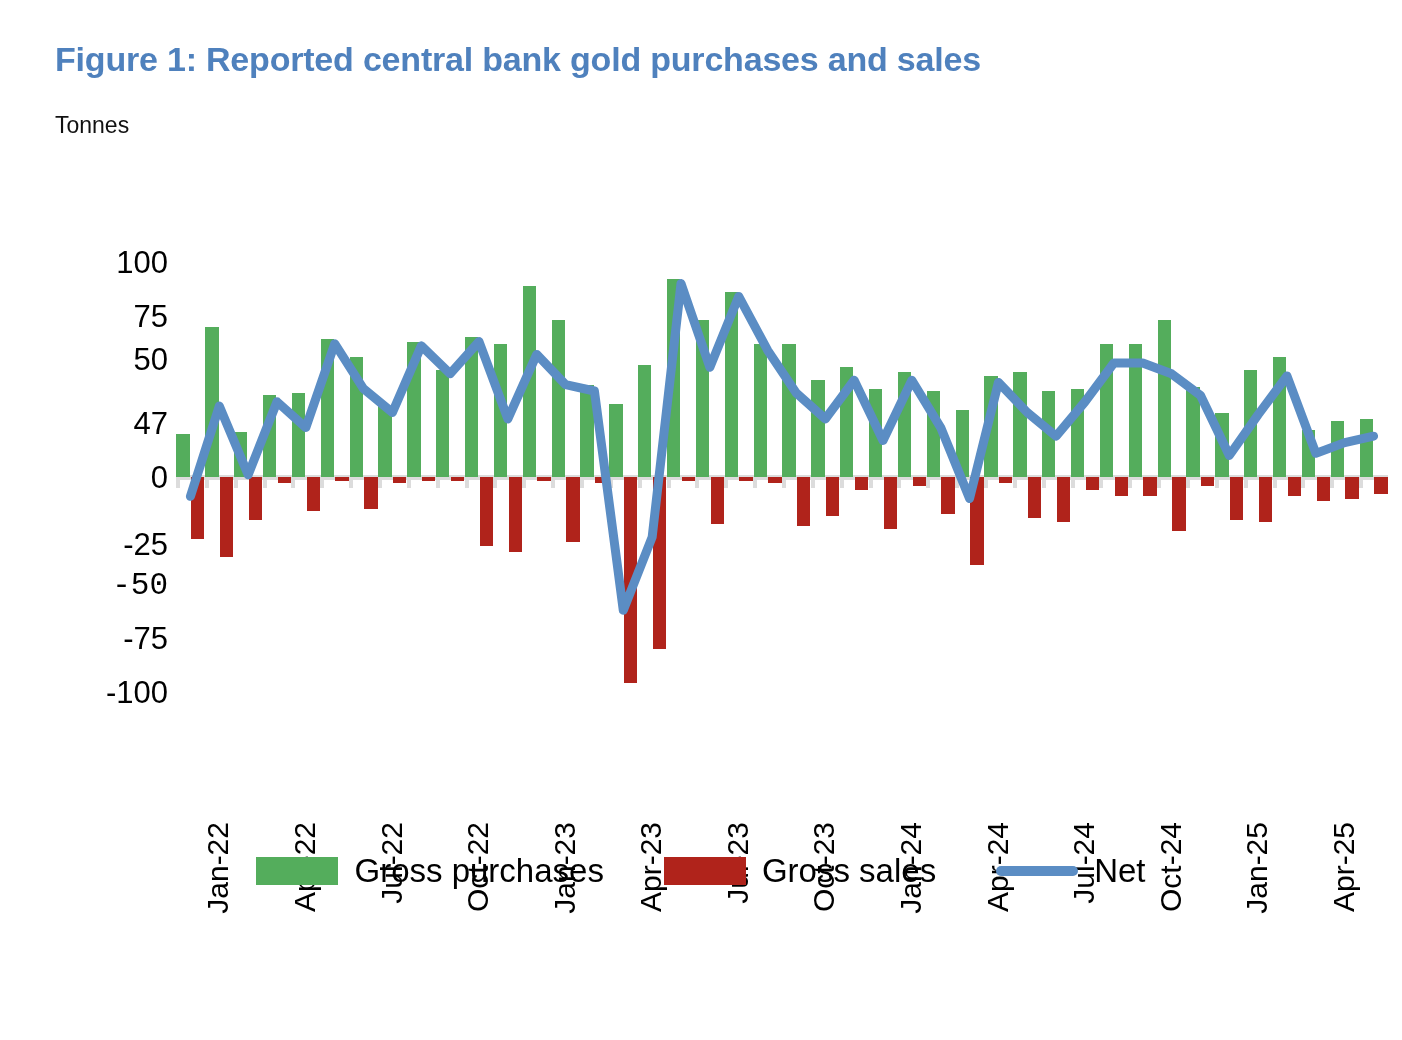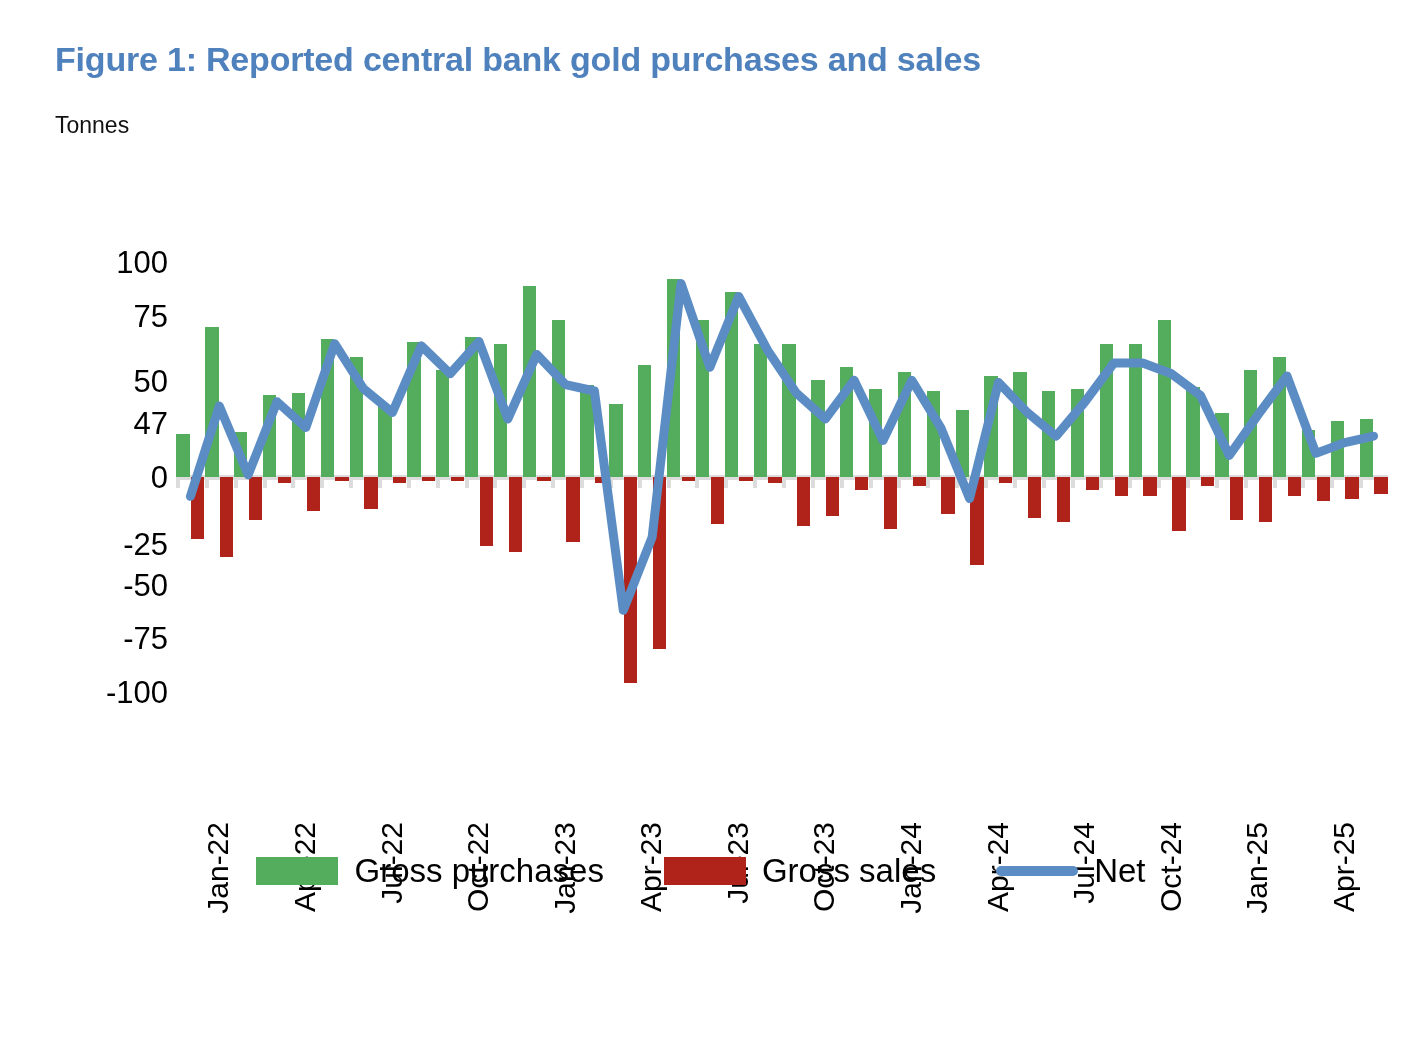"50" div.ytick { top: 133px -> 111px }
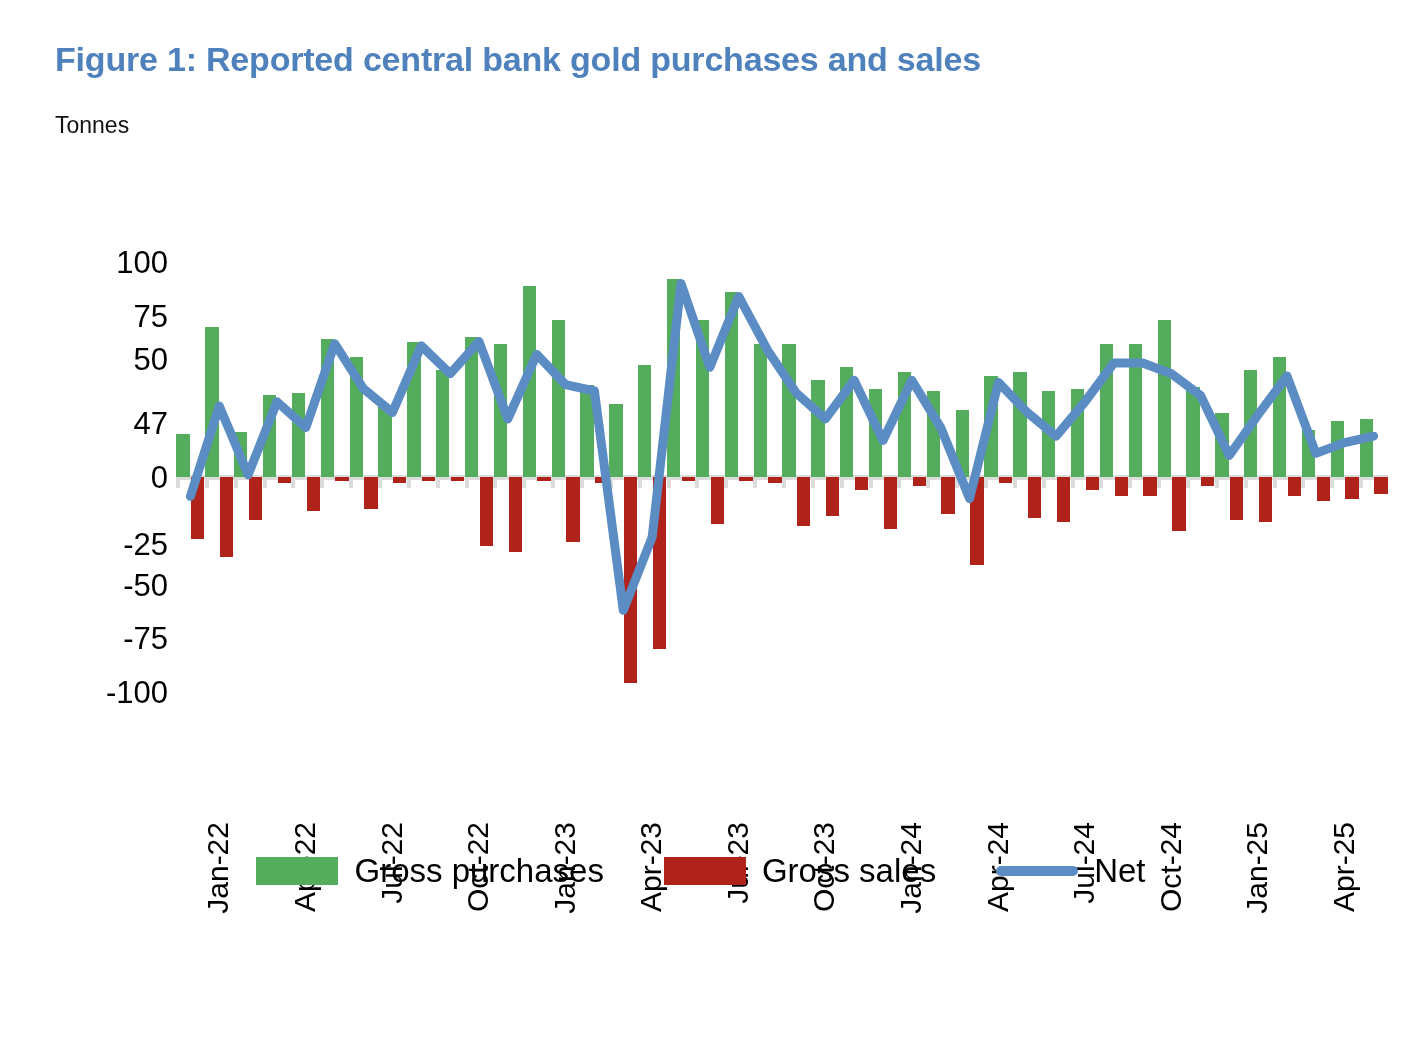"-50" div.ytick { font-family: none -> Liberation Mono, monospace }
